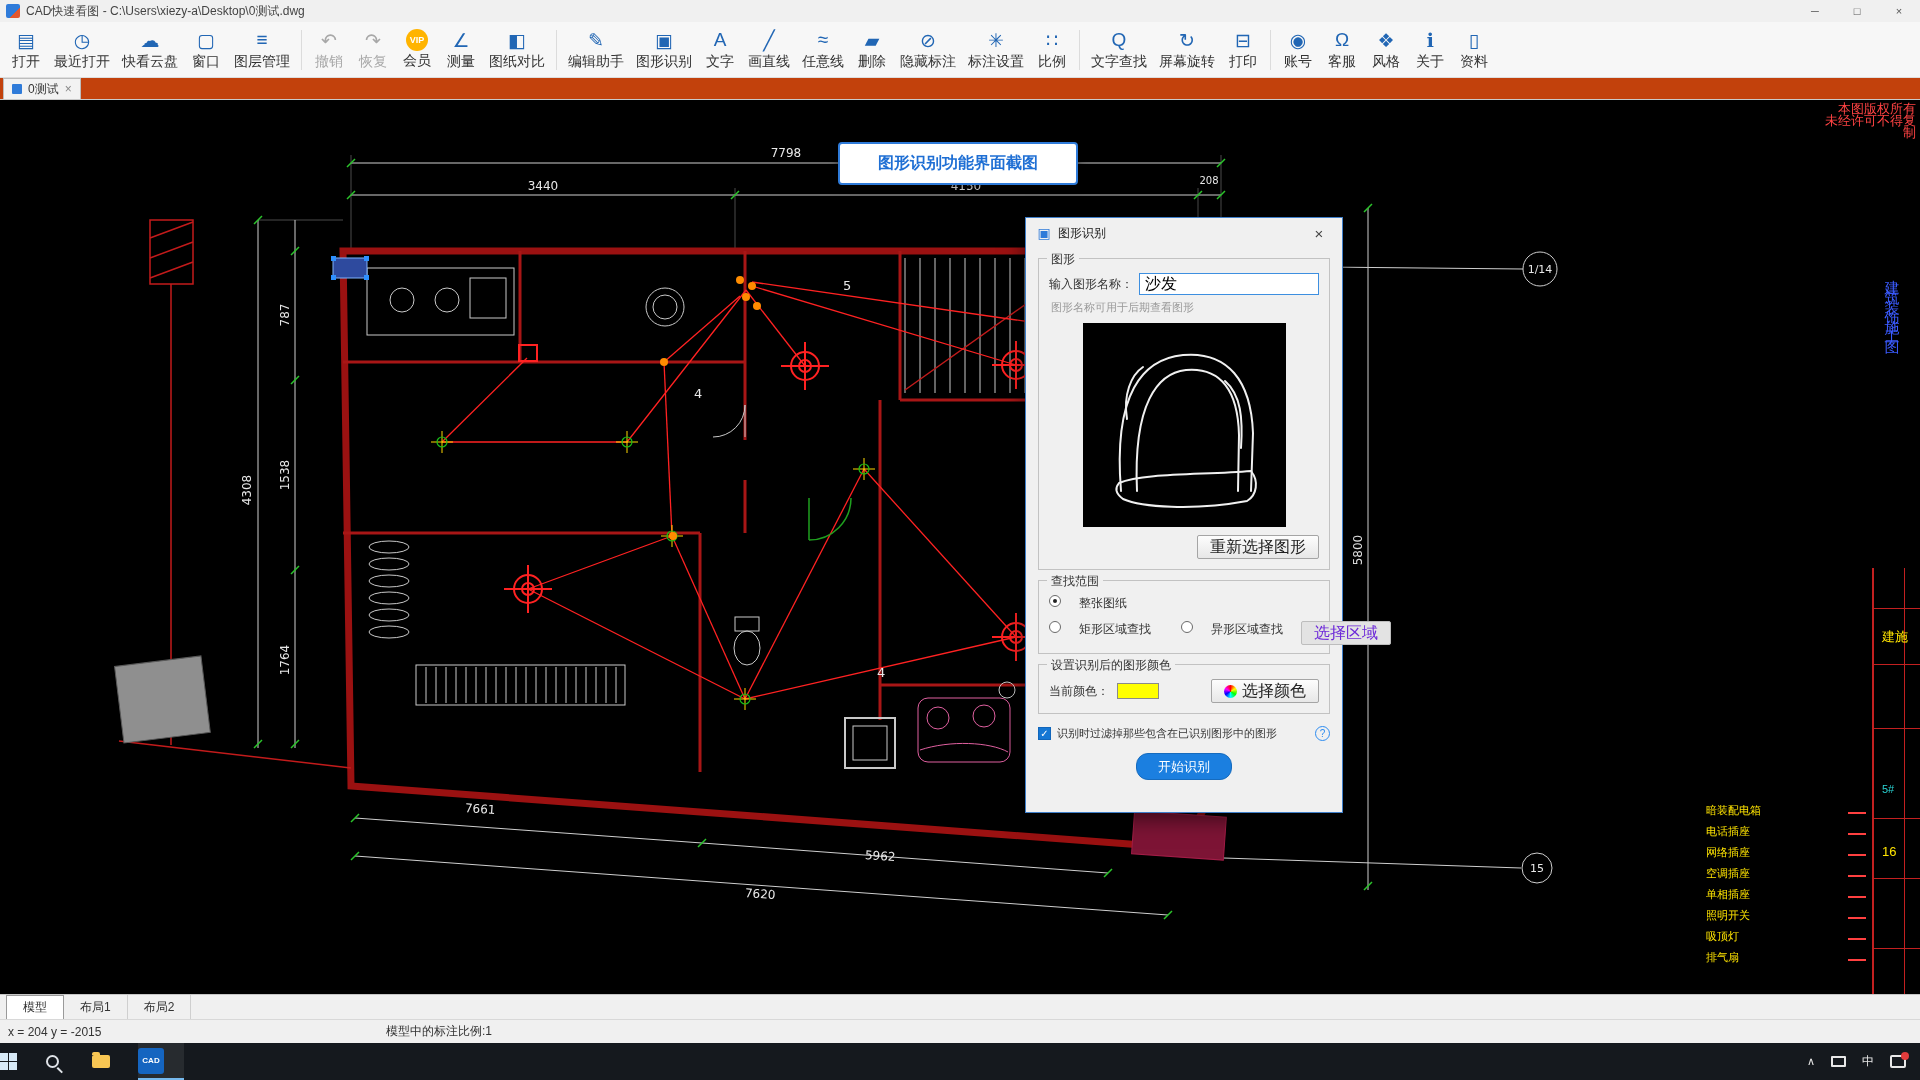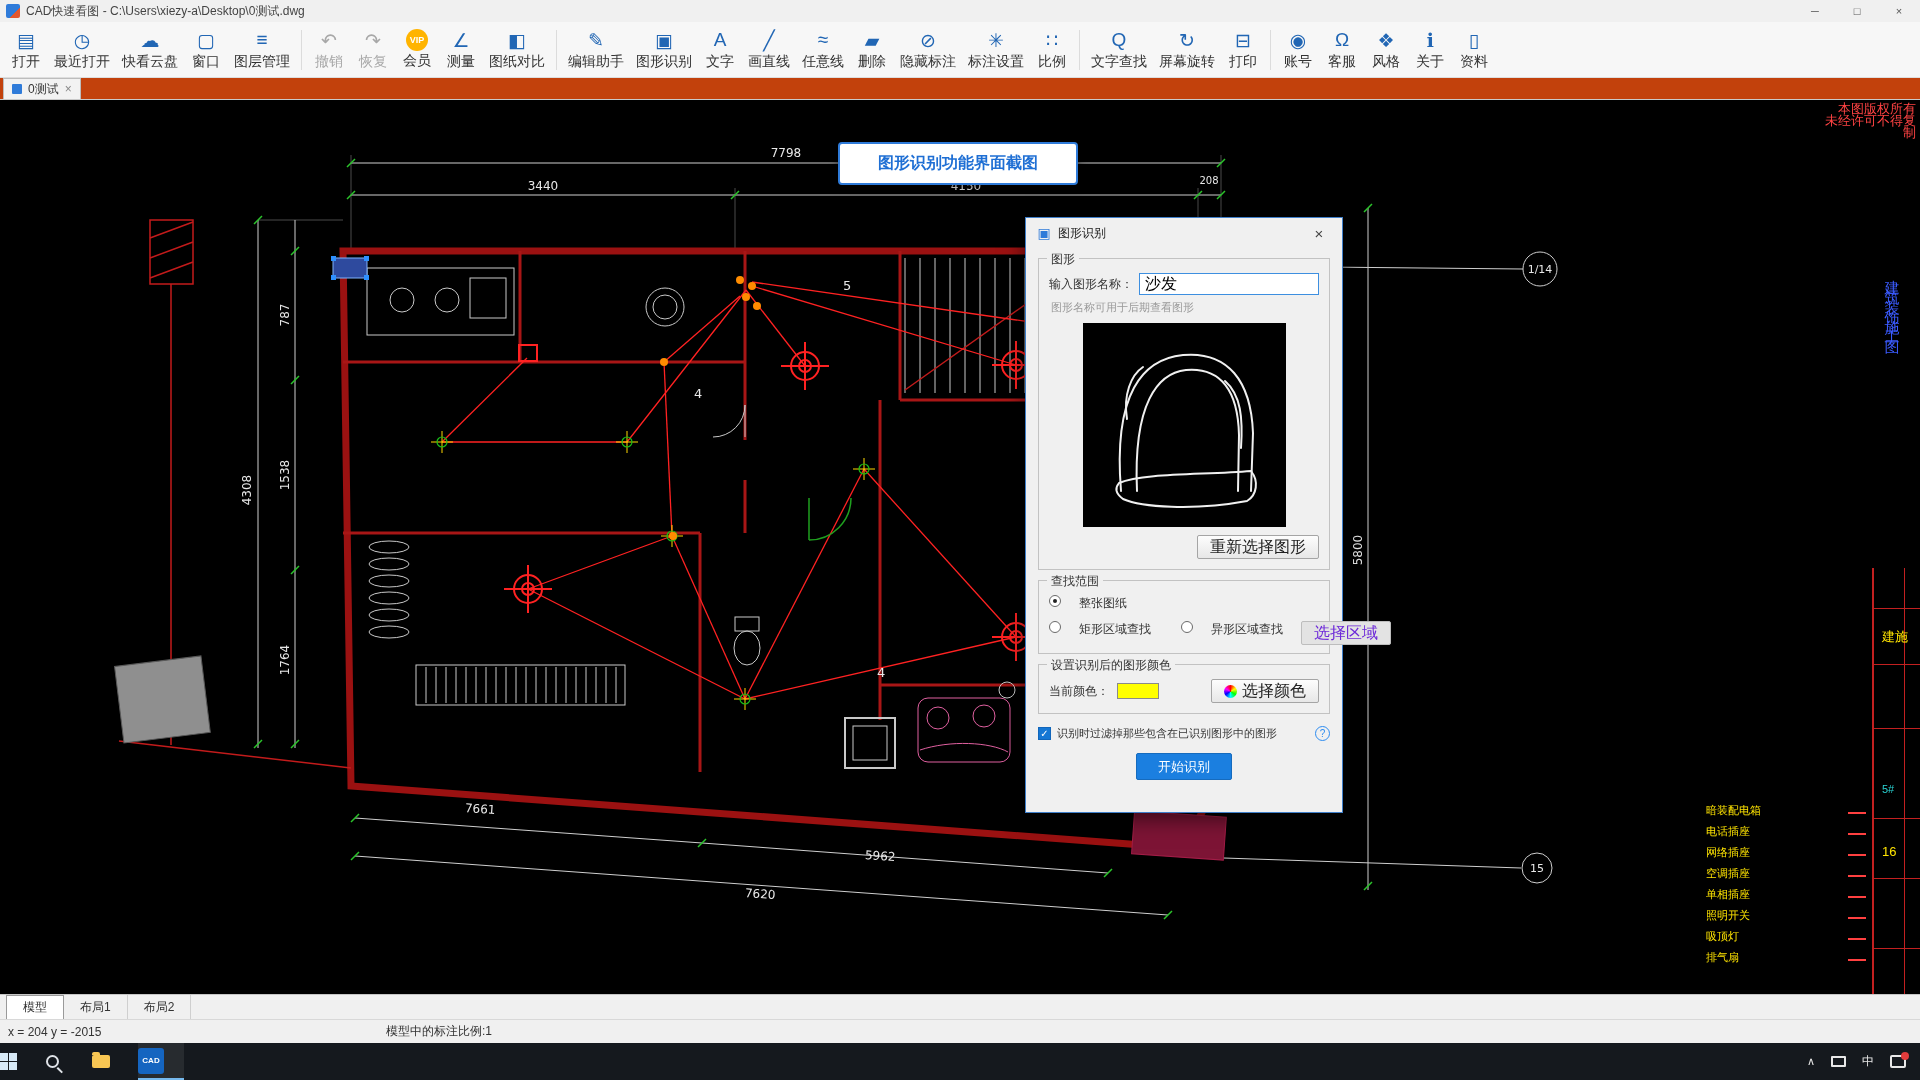"开始识别" .start-btn { border-radius: 2px -> 12px }
